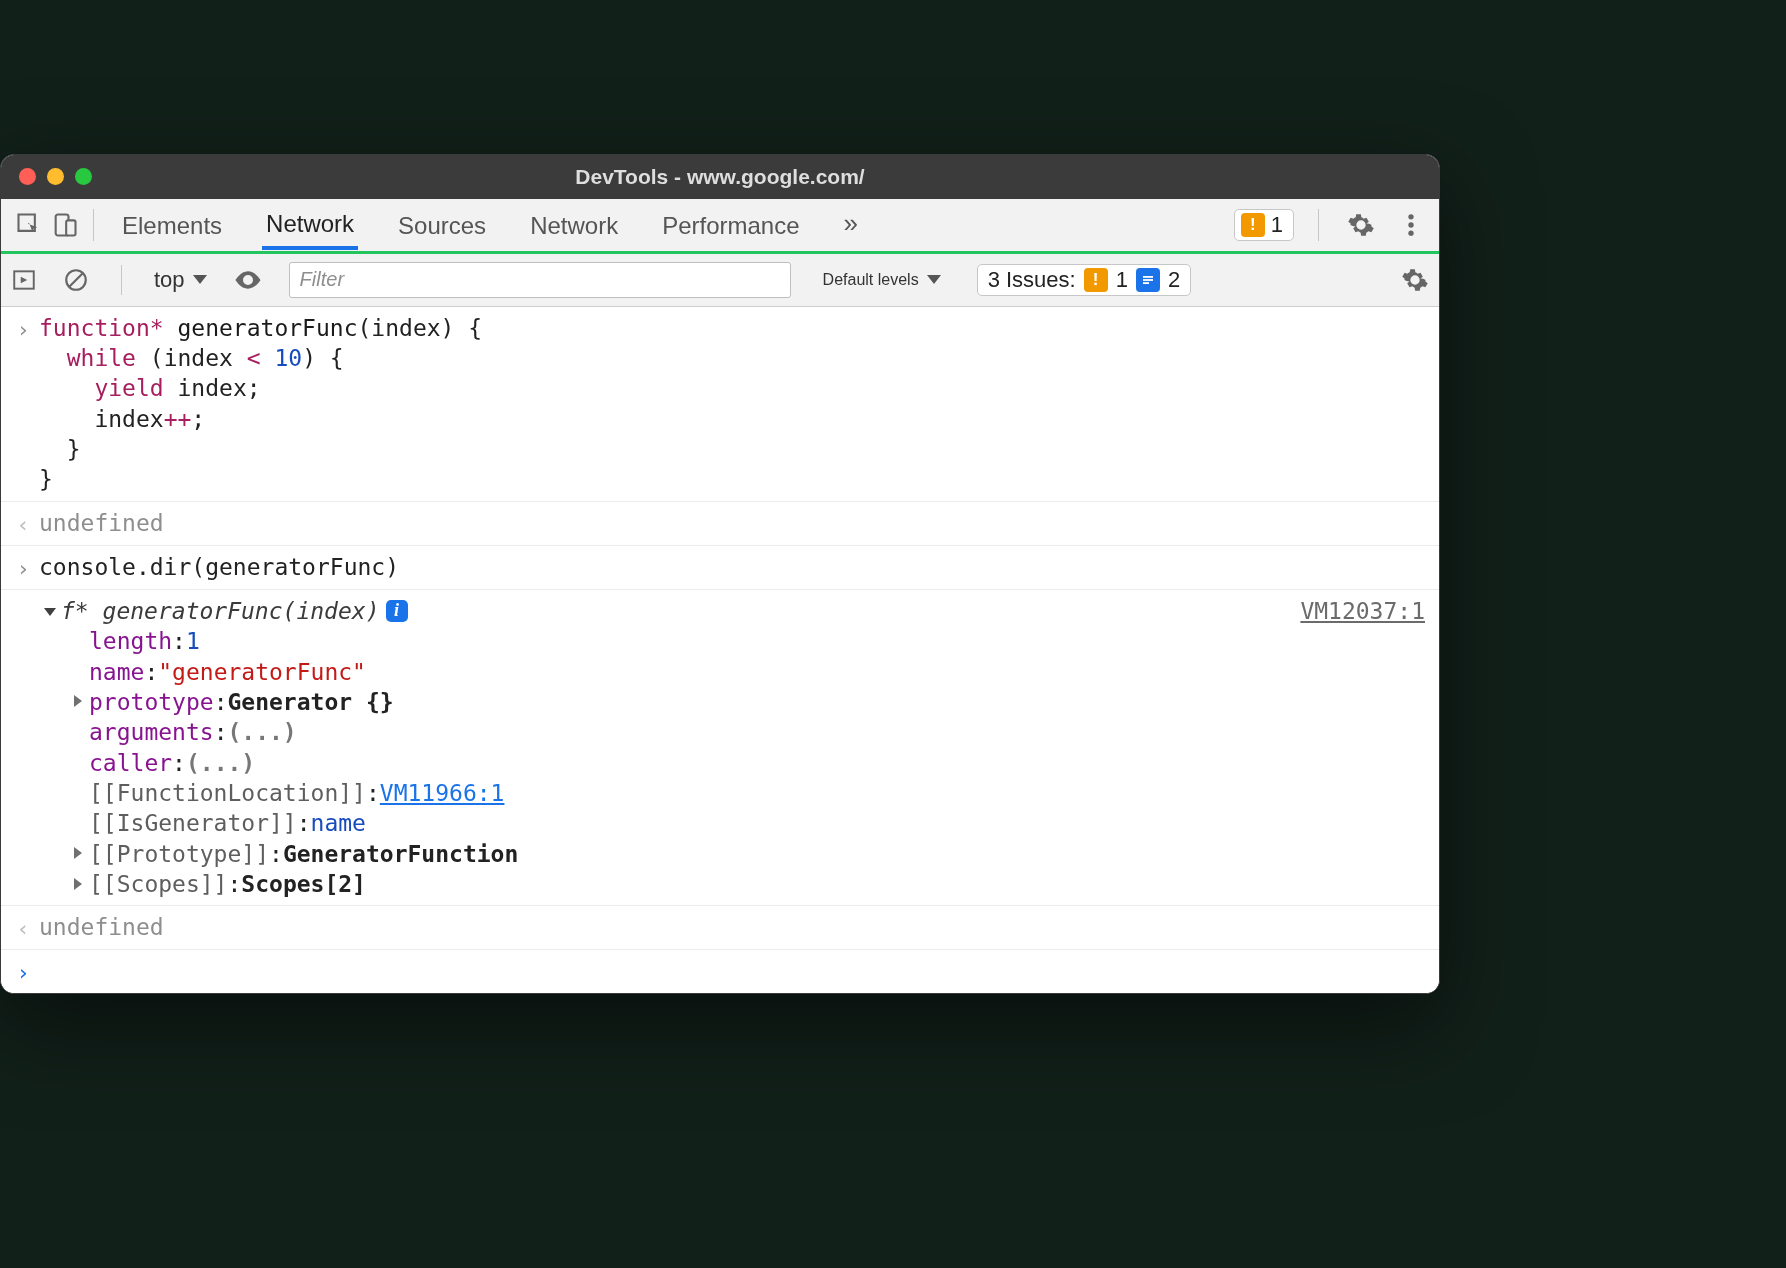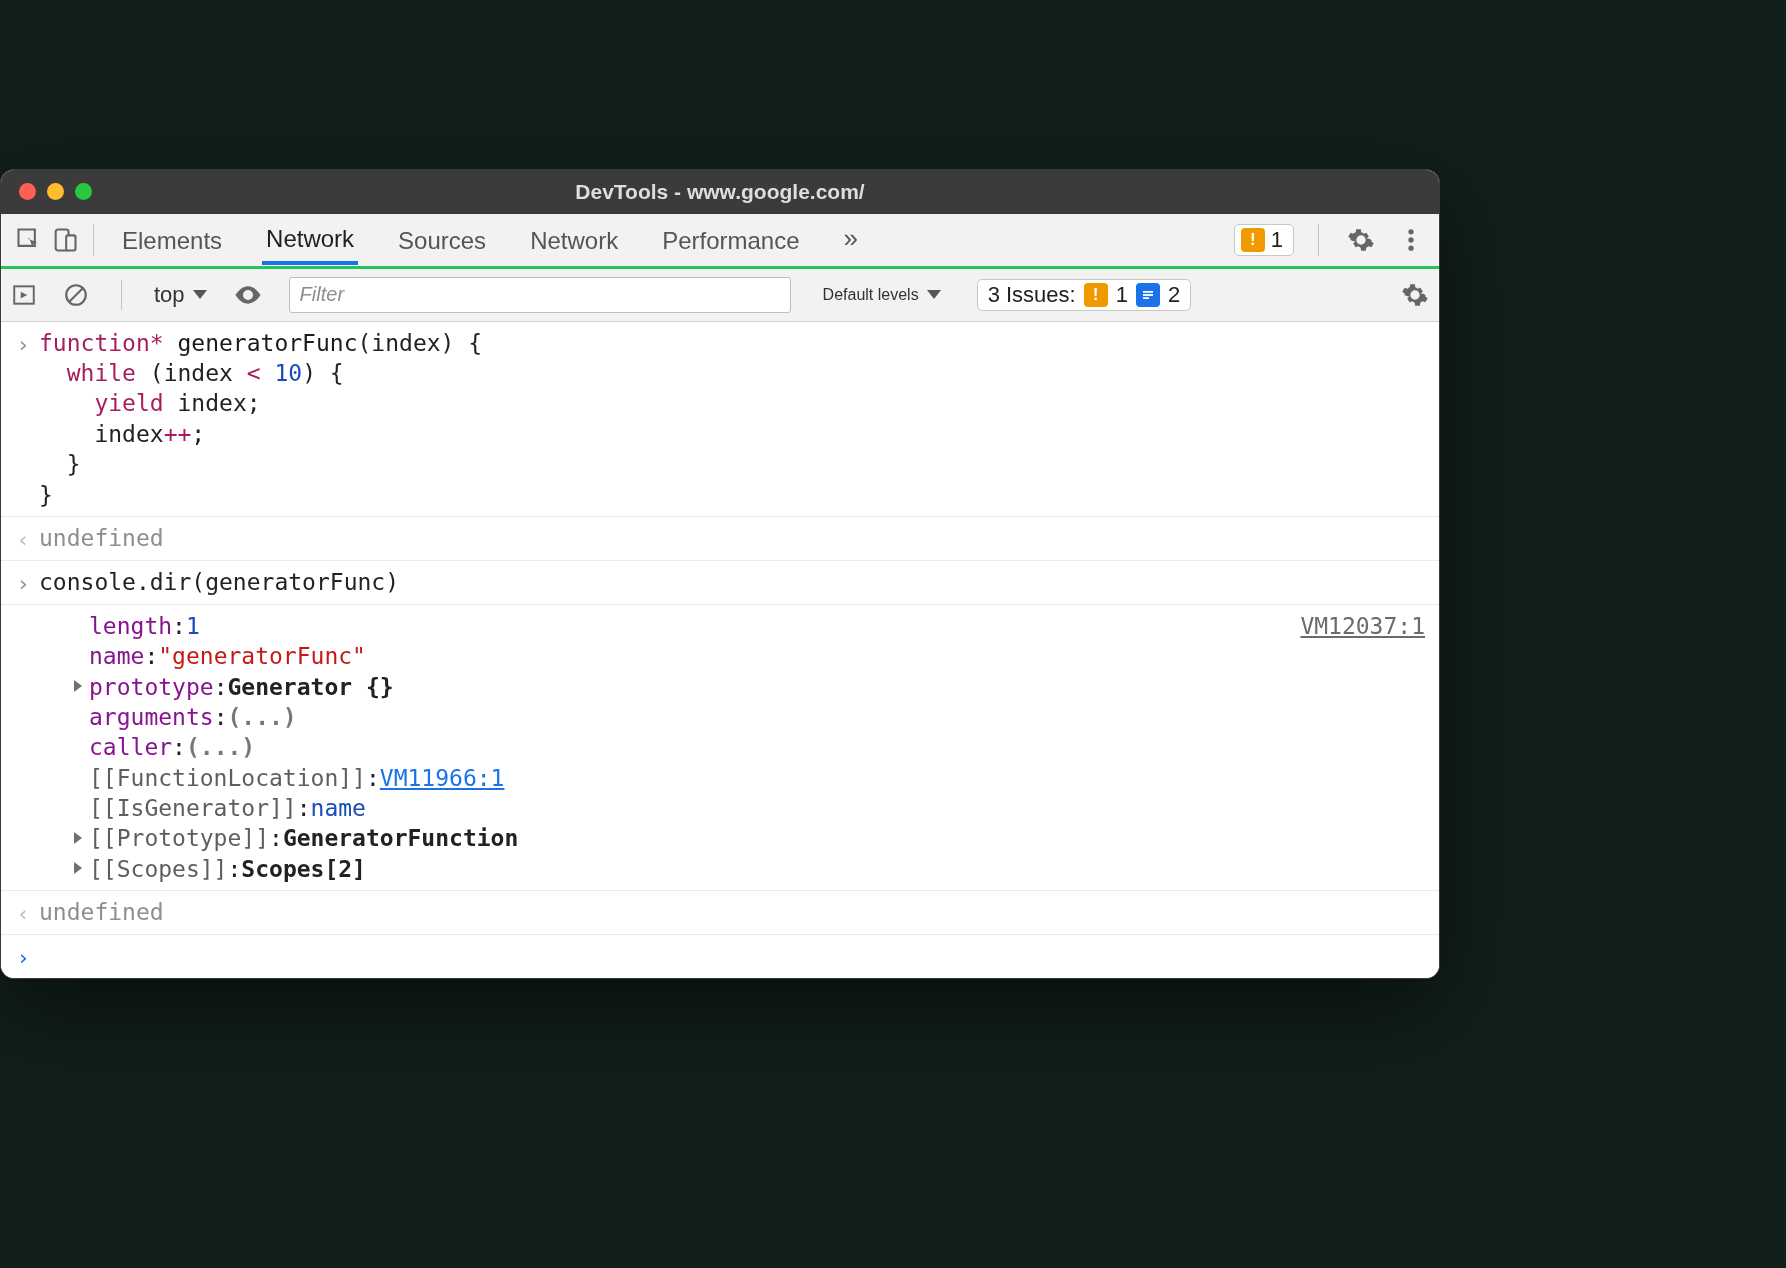"f* generatorFunc(index)" div.row { html: none -> <div> <span><span></span></span> <span><span>f*</span><span> generatorFunc(index)</span></span> <span>i</span> </div> }
